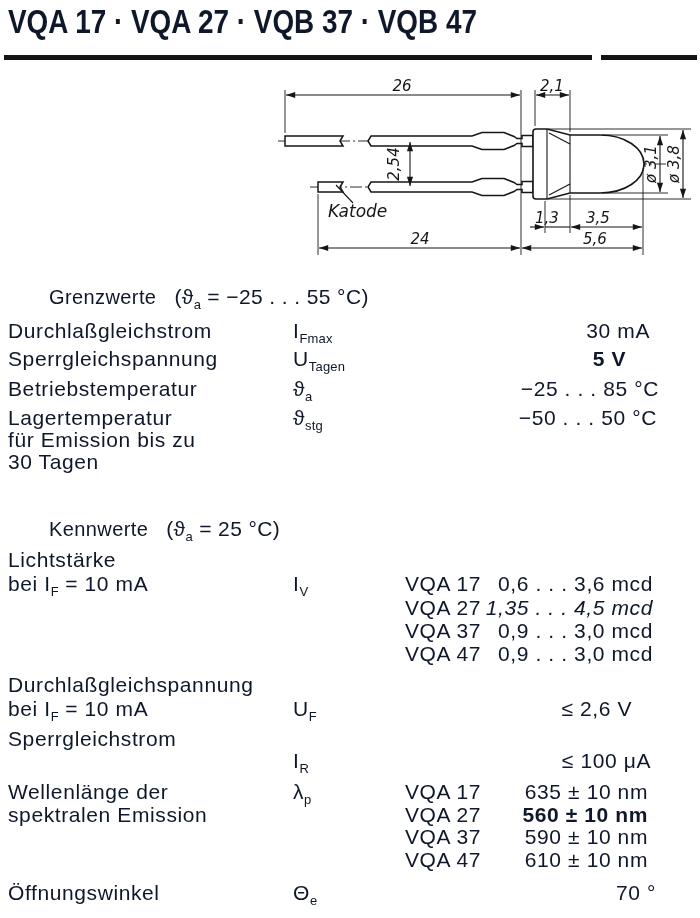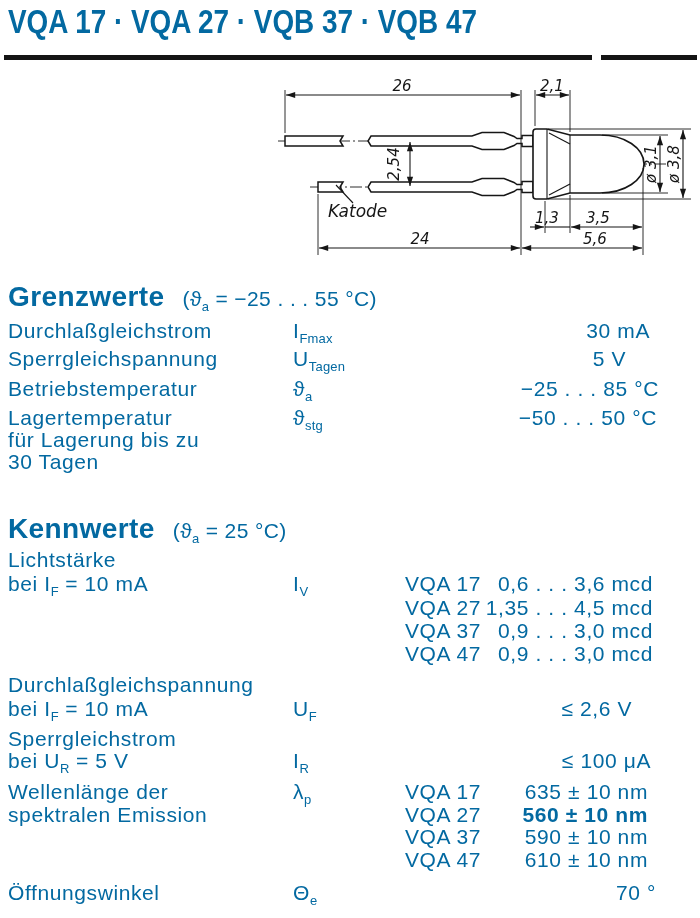"VQA 17 · VQA 27" .page { color: #0369a1 -> #0f172a }
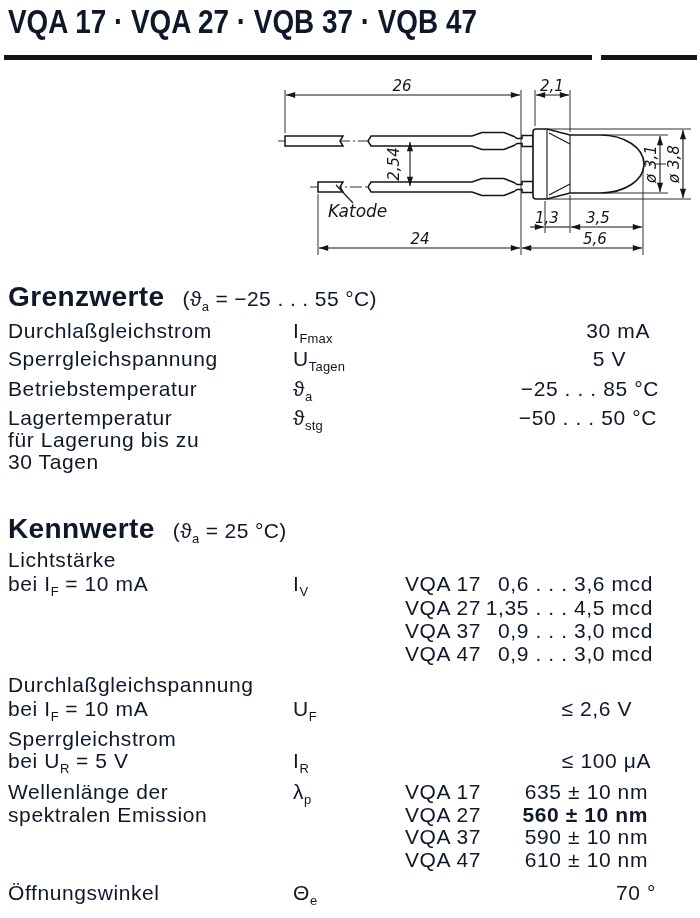"Grenzwerte" .h { font-size: 28px -> 20px; font-weight: bold -> normal; margin-left: none -> 41px }
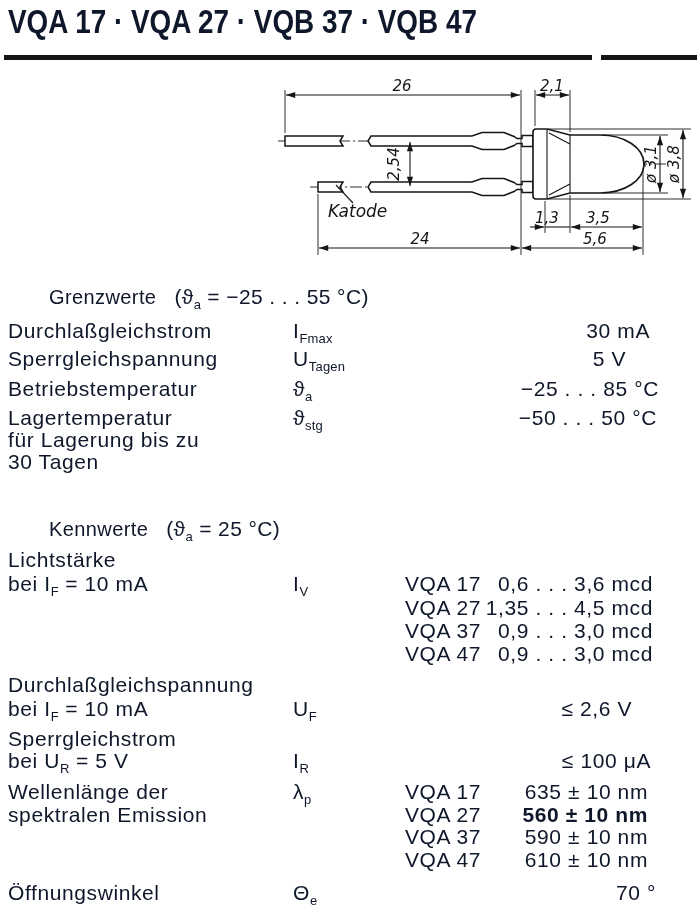"5 V" span.val { font-weight: none -> bold }
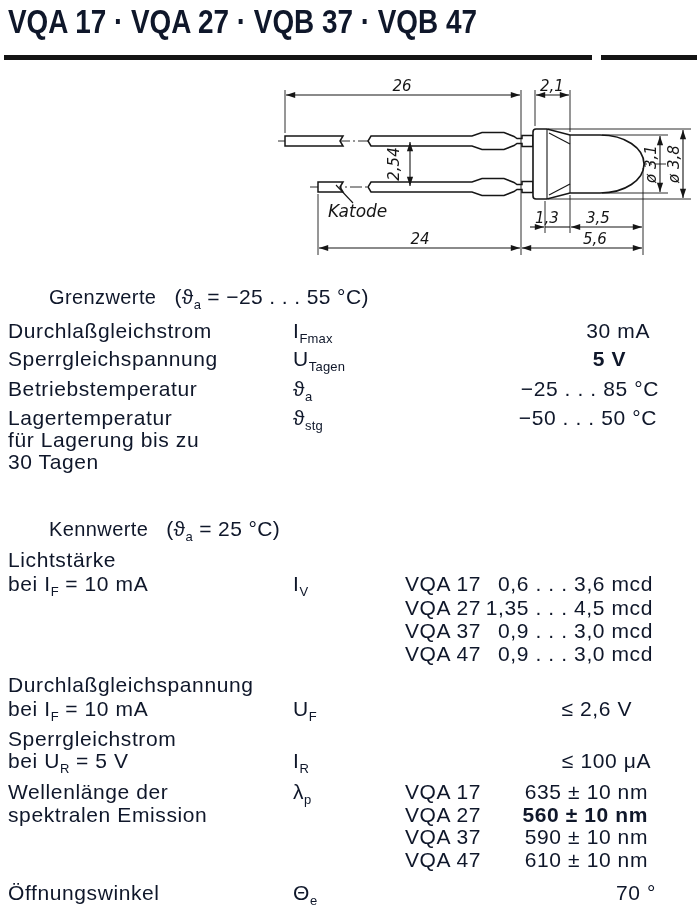"für Lagerung bis zu" span.lab { text: Lagerung -> Emission }
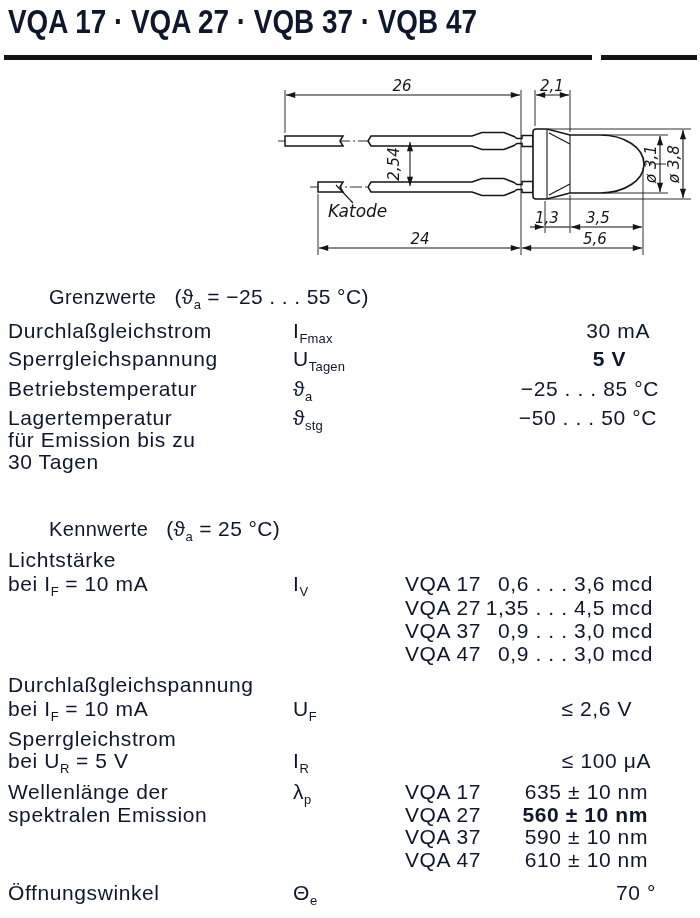"1,35 . . . 4,5" span.val { font-style: none -> italic }
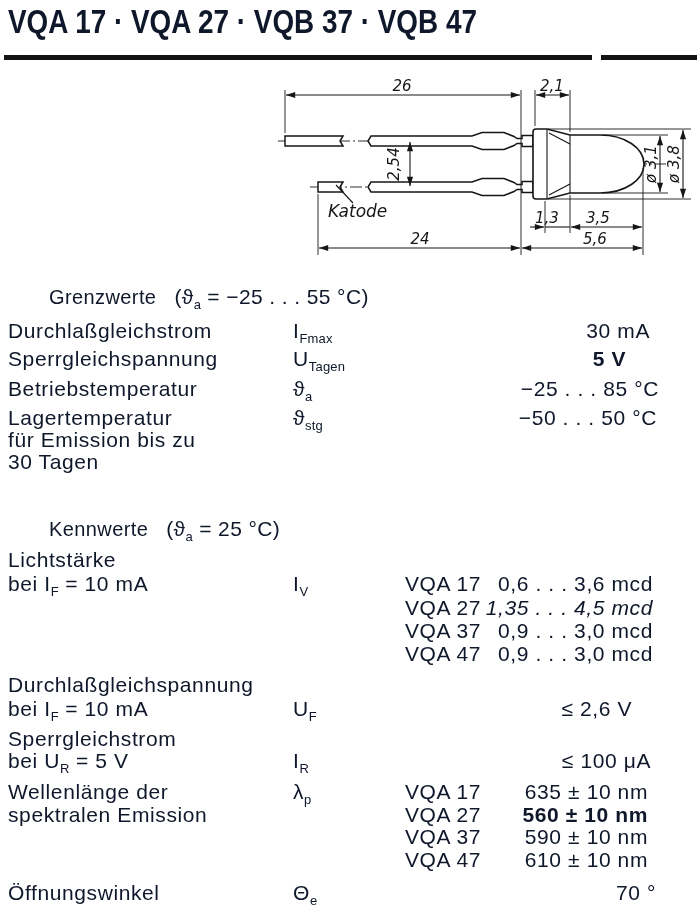"bei UR = 5 V" span.lab { html: <span><span>bei U</span><sub>R</sub><span> = 5 V</span></span> -> none }
